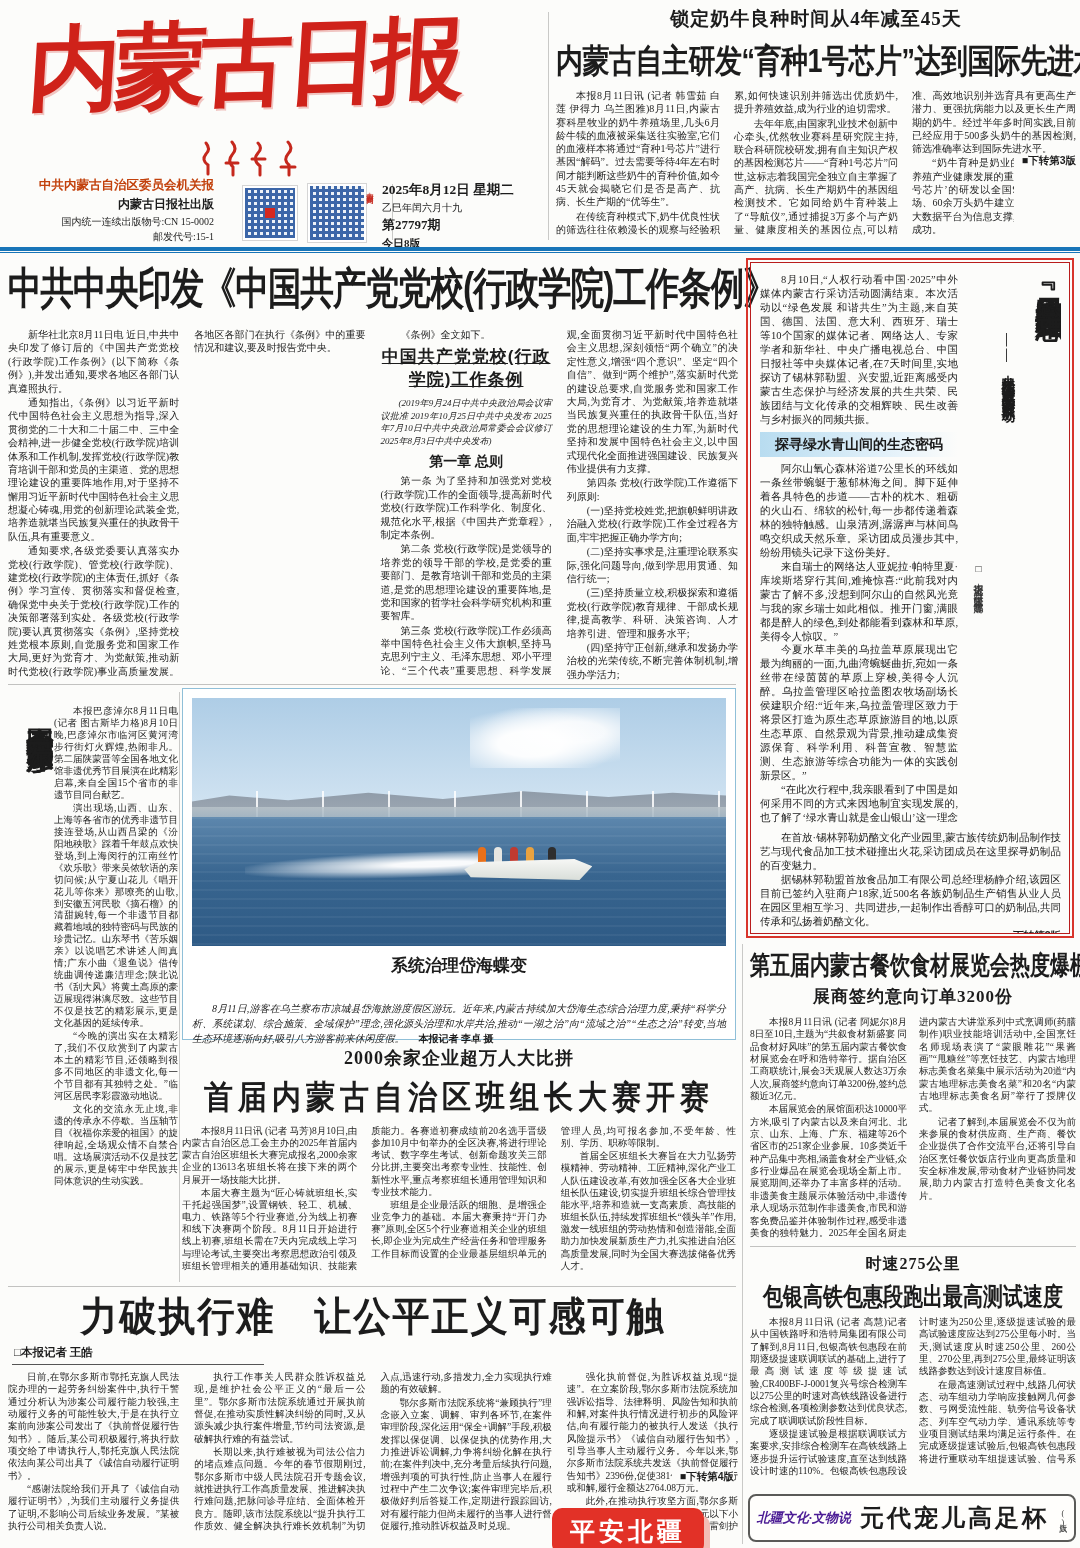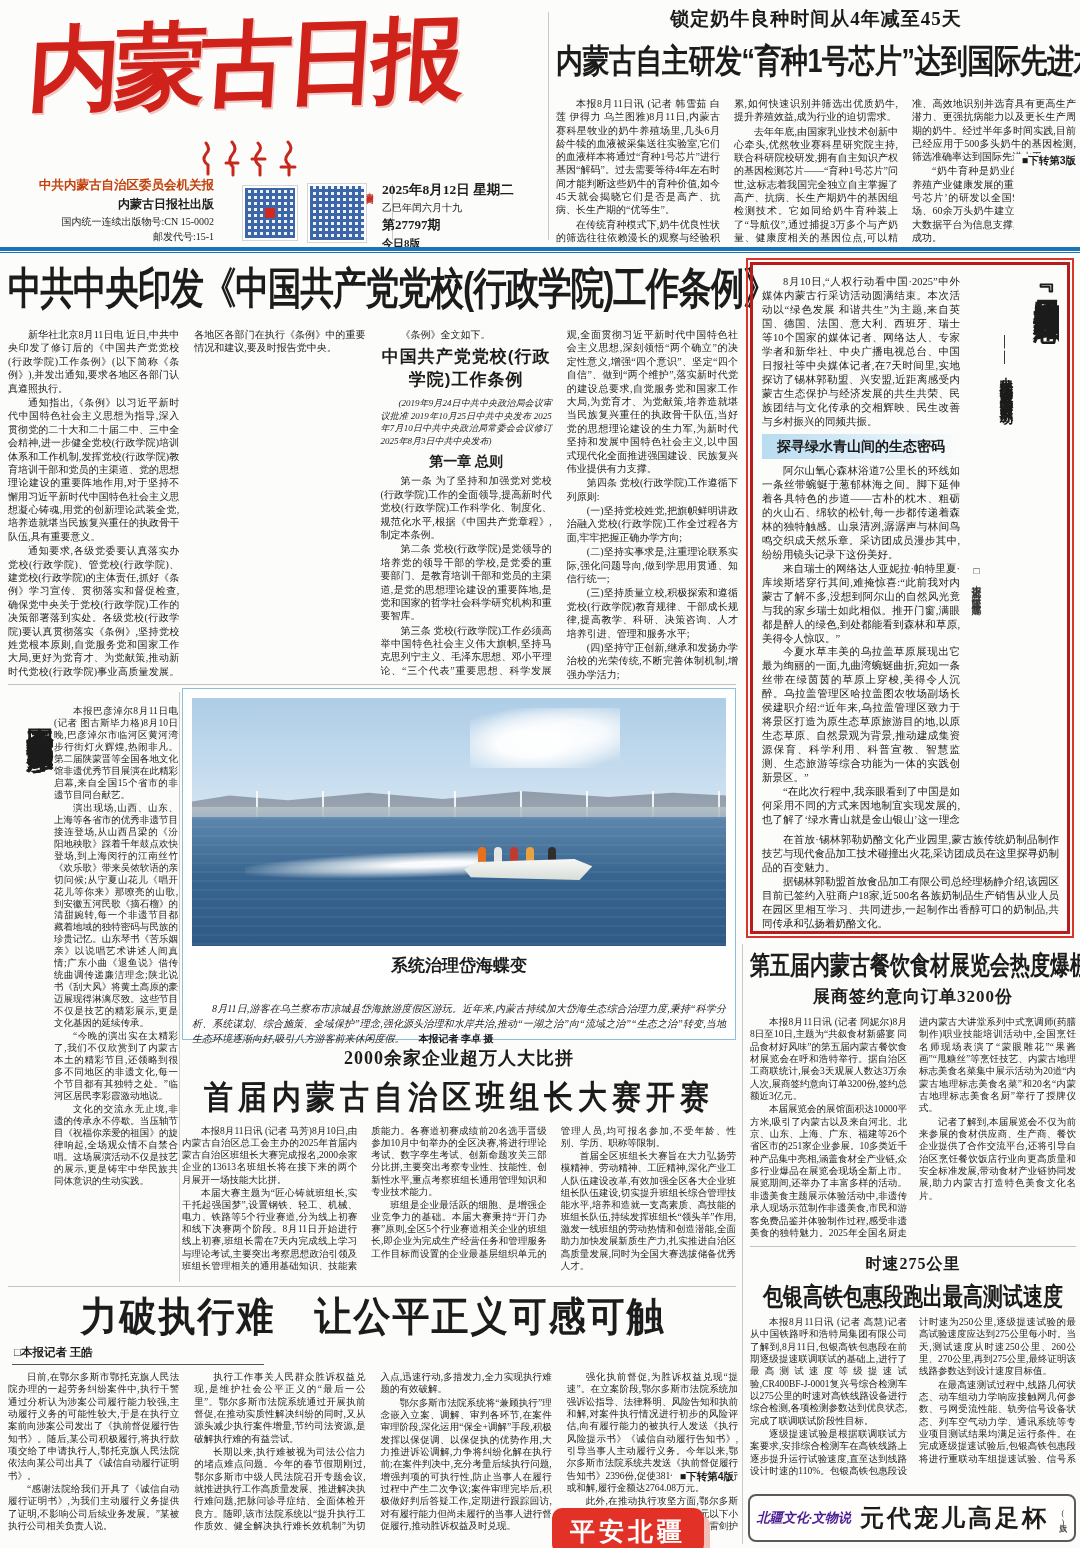"本报8月11日讯 (记者 韩雪茹 白莲 伊得力" .dairy-body { margin-top: 18px -> 10px }
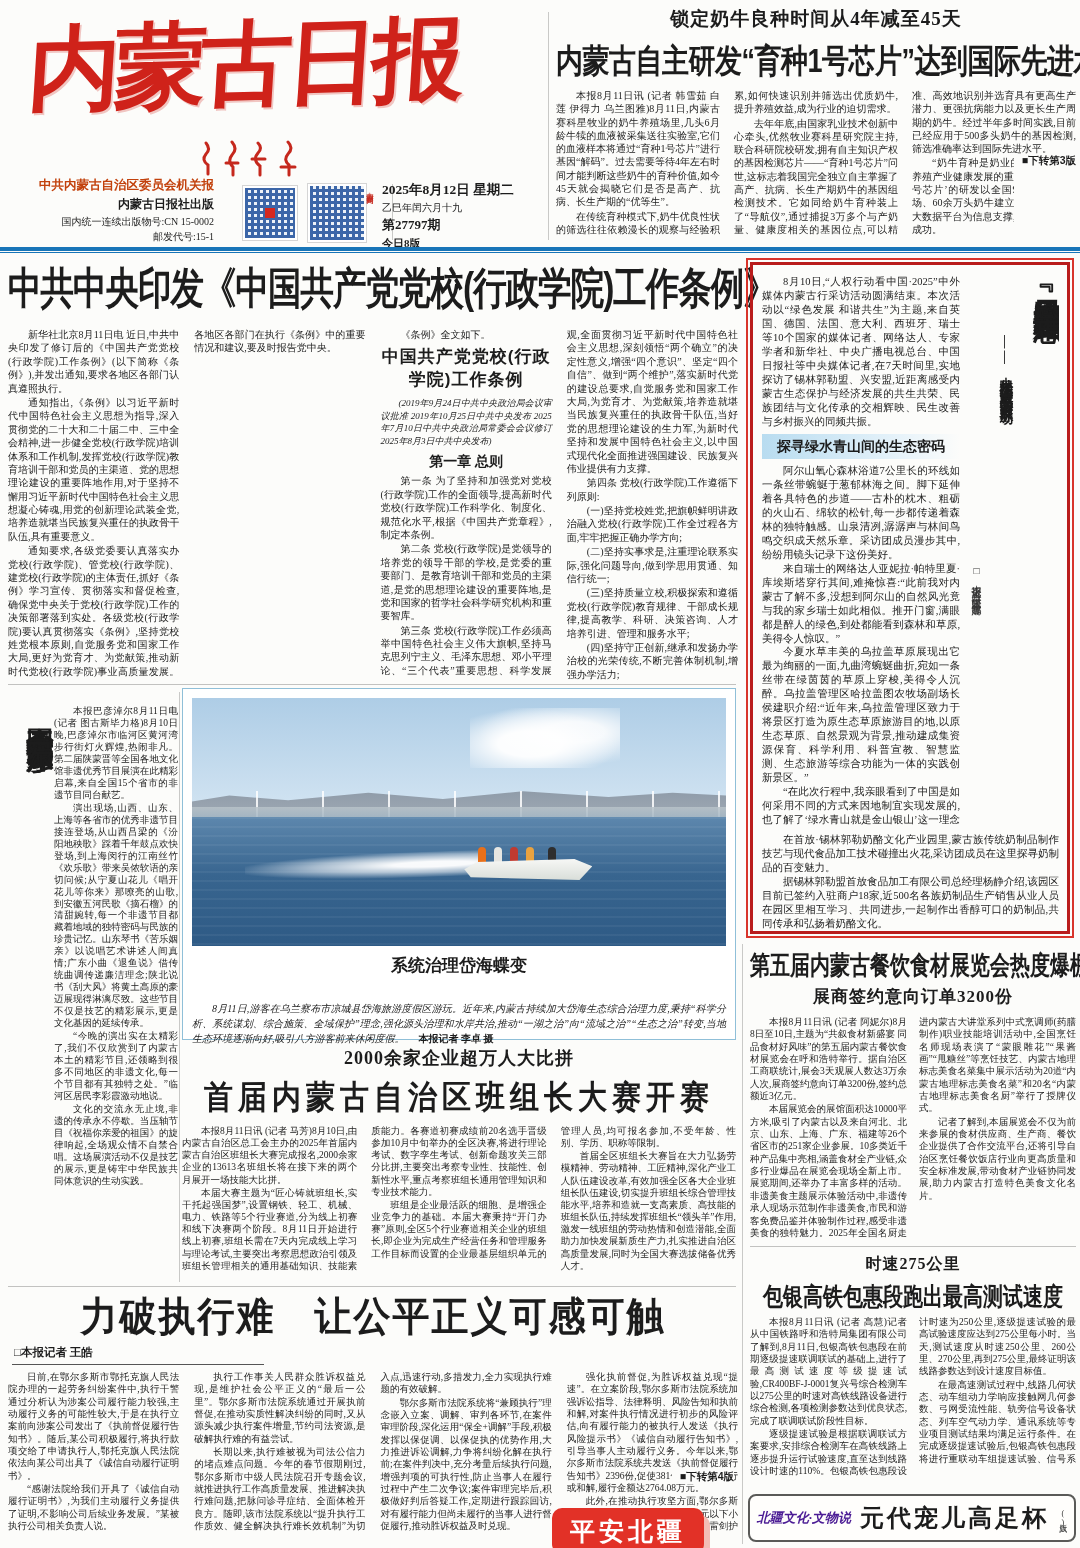"8月10日,“人权行动看中国·2025”中外媒体内蒙古行采访活动圆满结束。本次活" .redbox-inner { border: 3px solid #b91c1c -> 1px solid #b91c1c }
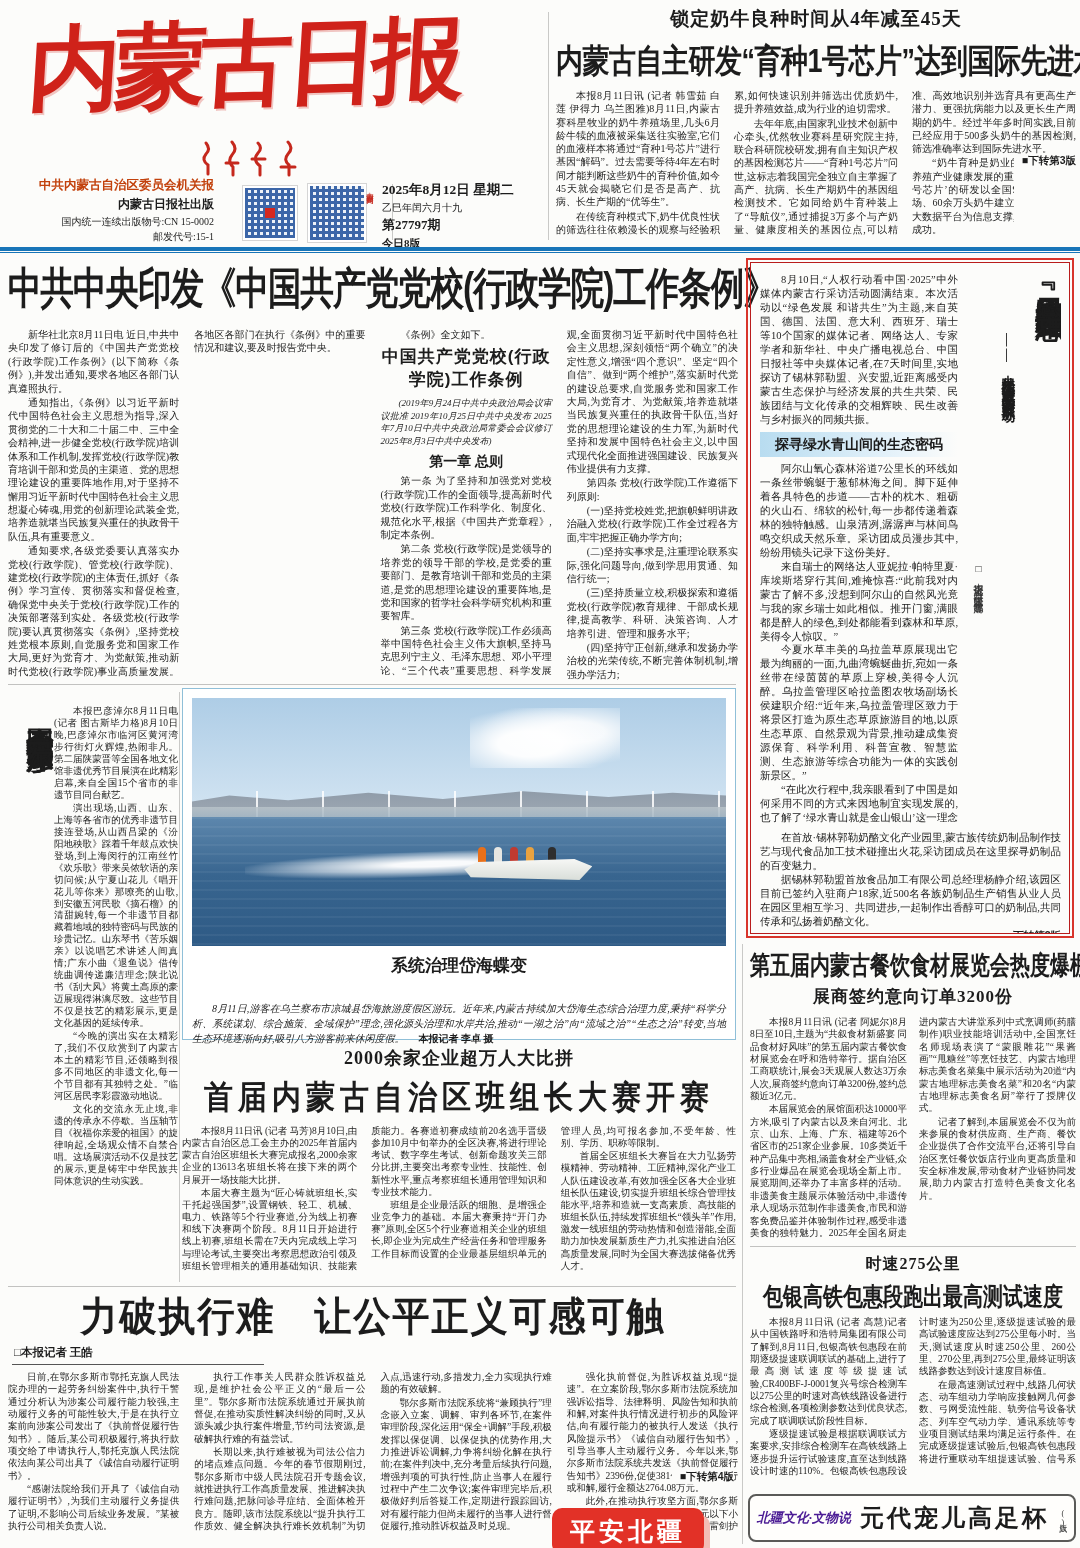"中国共产党党校(行政学院)工作条例" p.doc-title { text-decoration: none -> underline }
